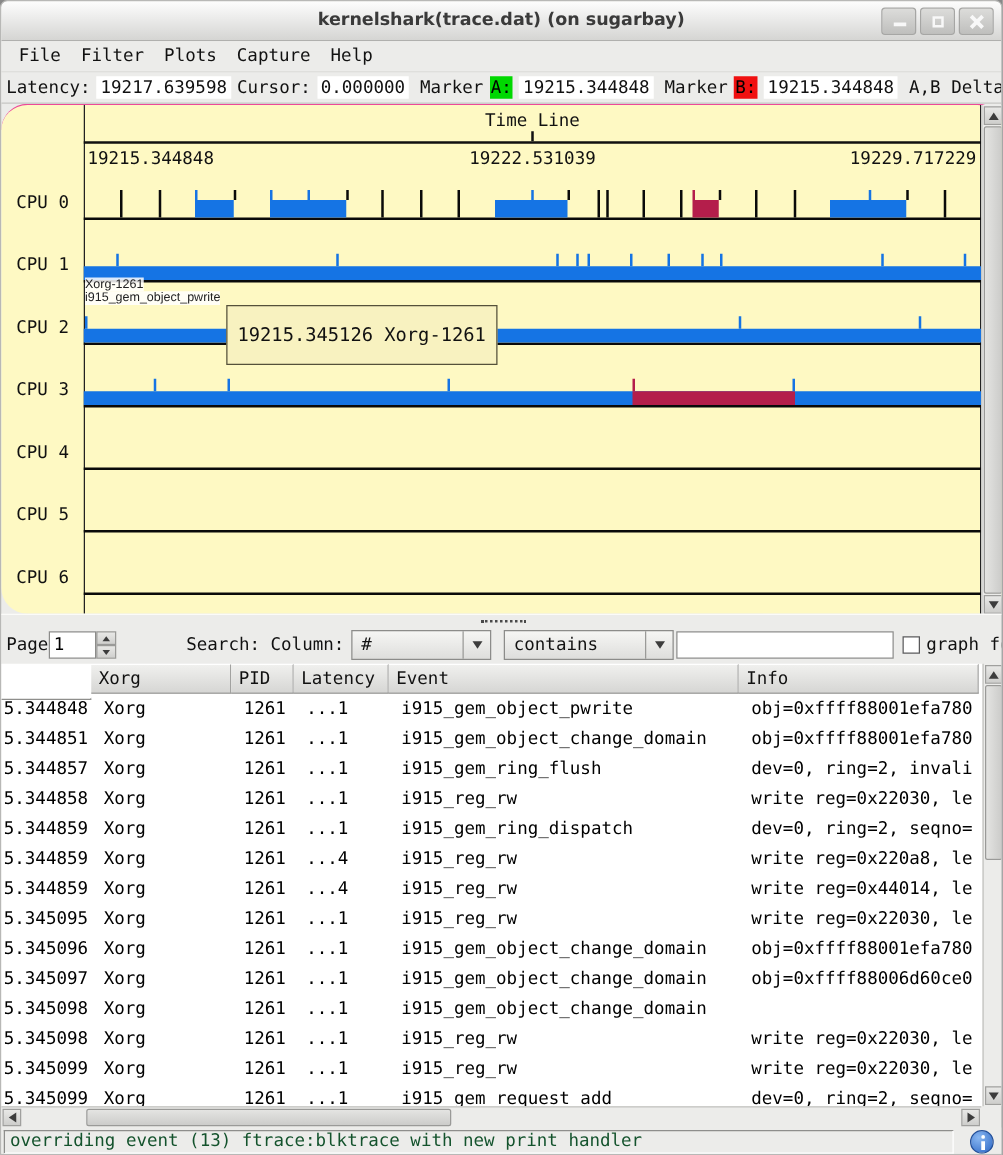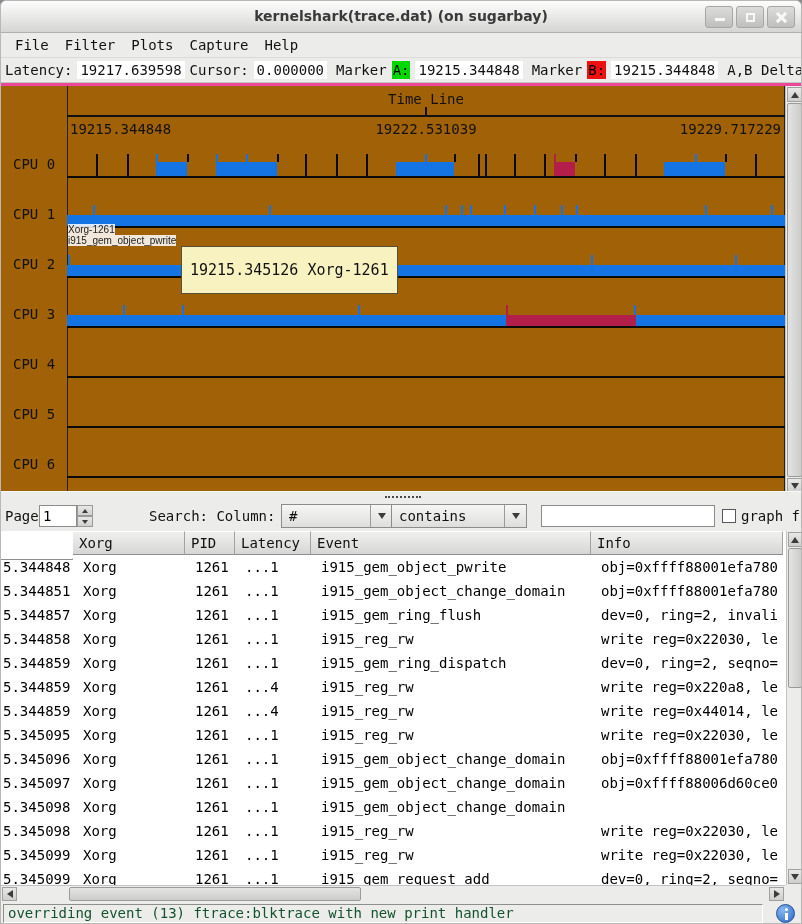"Time Line" .graph-panel { background: #a16207 -> #fef9c3; border-radius: none -> 21px; border-top: 3px solid #ec4899 -> 1px solid #ec4899 }
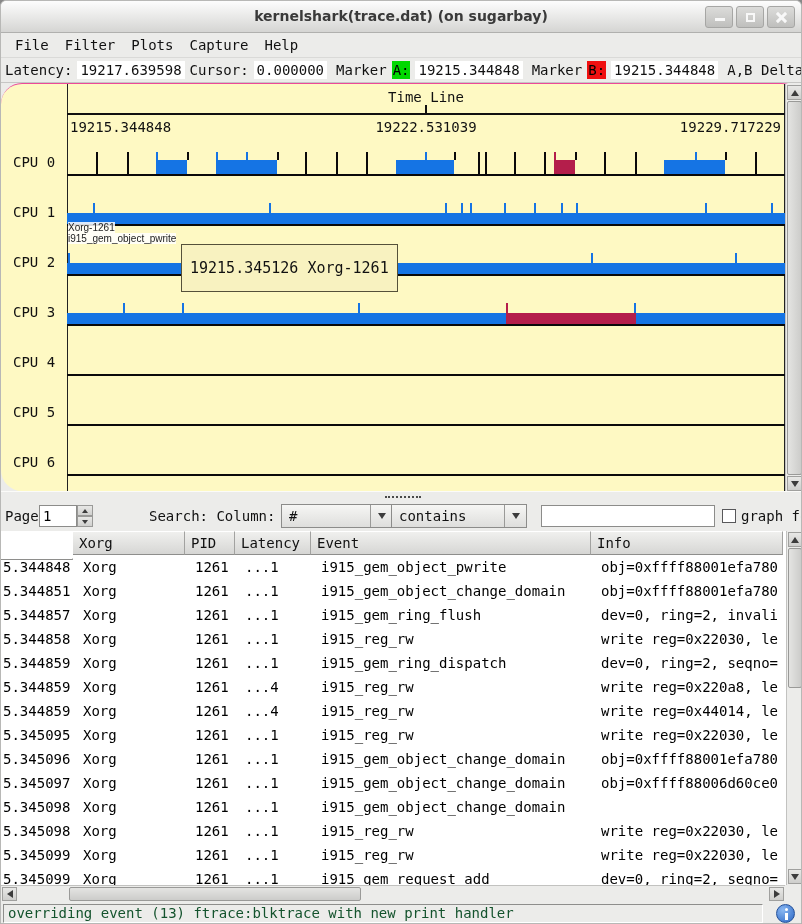"contains" div.combo { left: 390px -> 402px }
